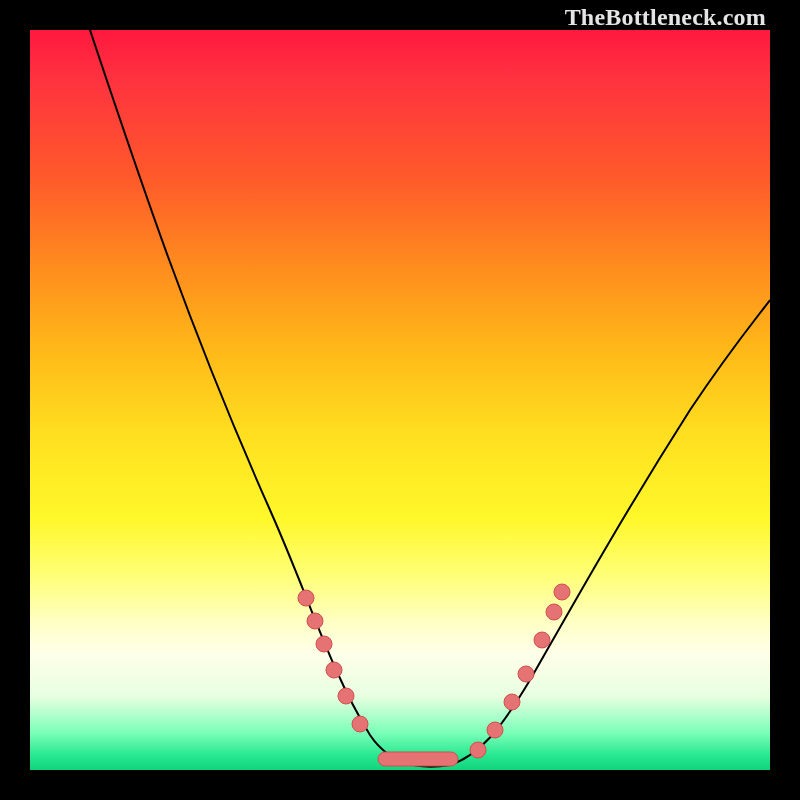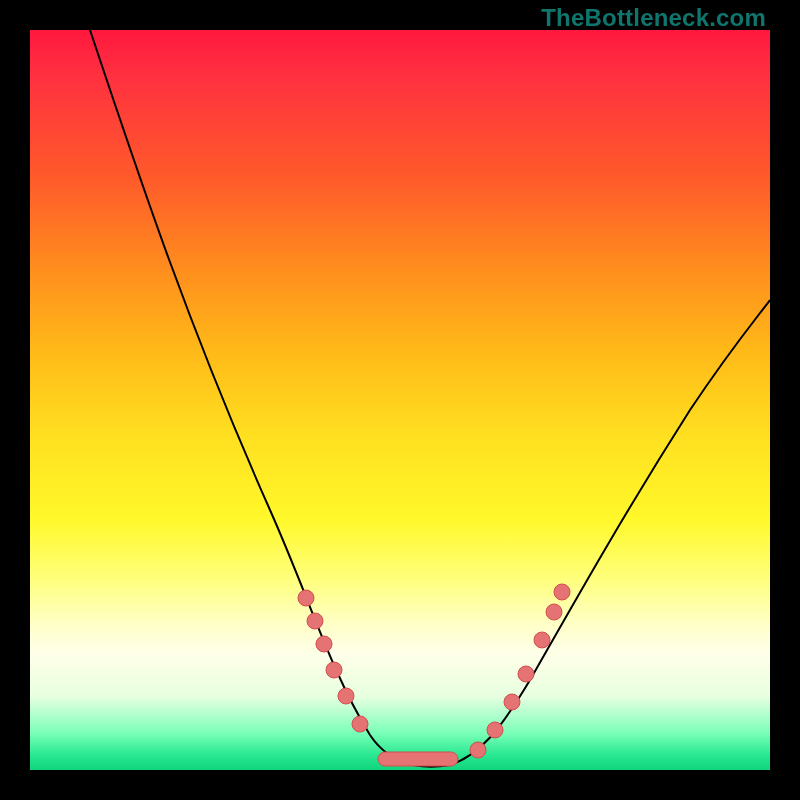"TheBottleneck.com" .watermark { color: #0f766e -> #e5e5e5; font-family: Liberation Sans, sans-serif -> Liberation Serif, serif }
